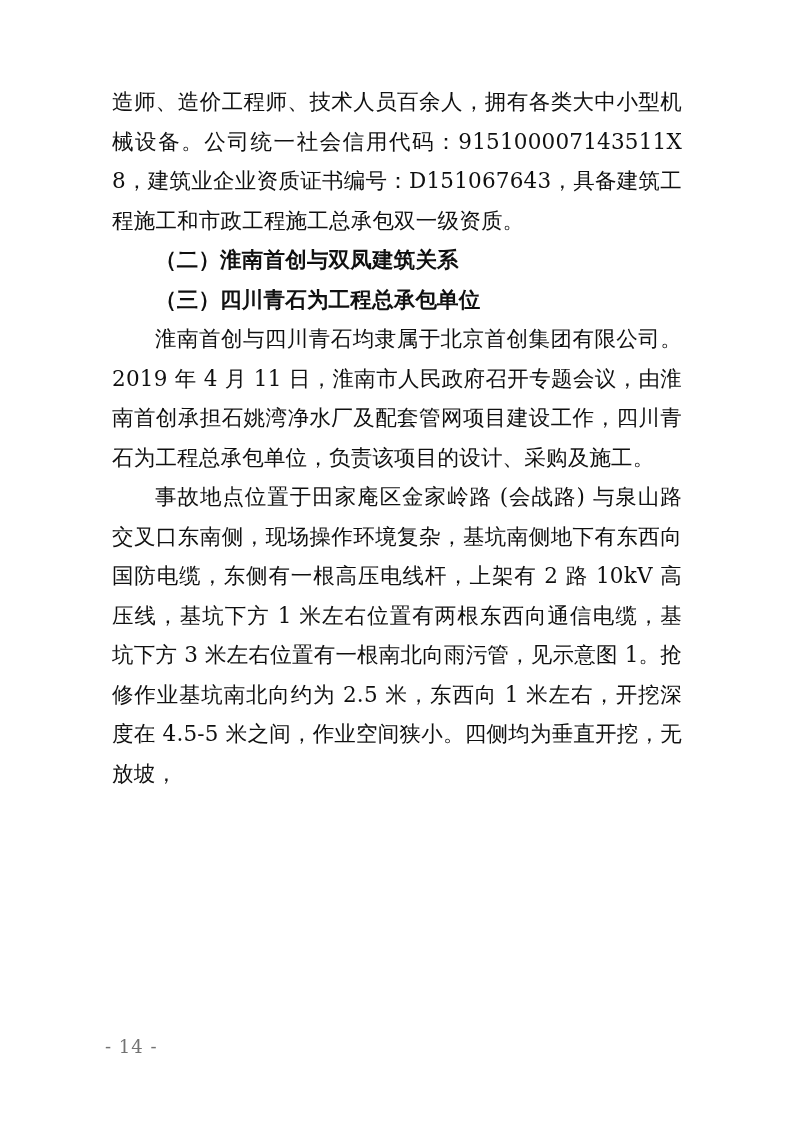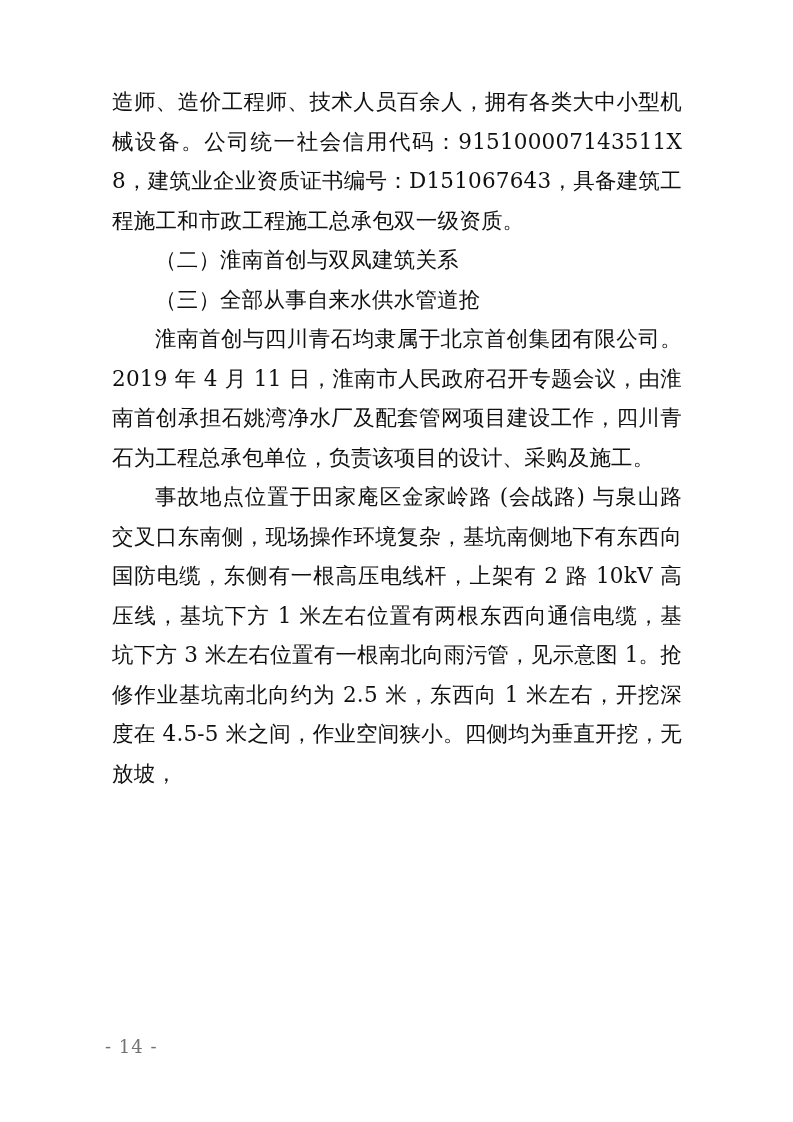"（二）淮南首创与双凤建筑关系" .heading { font-weight: 400 -> 700 }
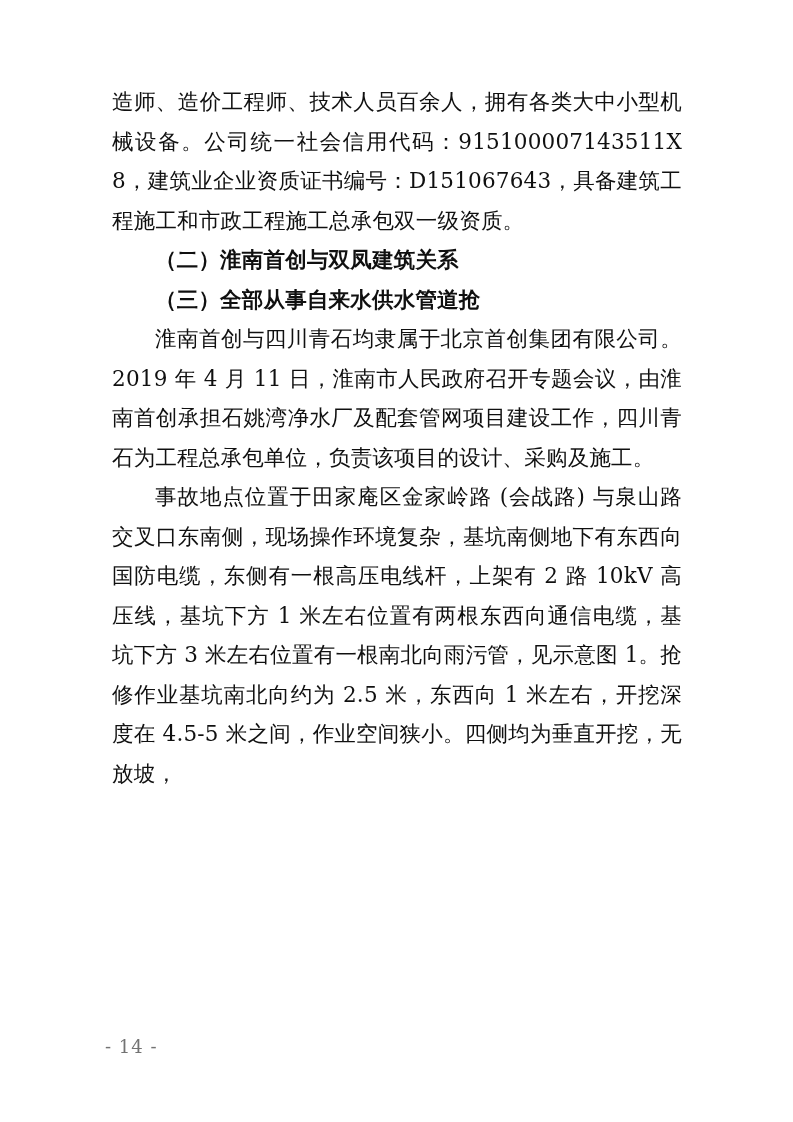"（三）全部从事自来水供水管道抢" p.heading { text: 全部从事自来水供水管道抢 -> 四川青石为工程总承包单位 }
